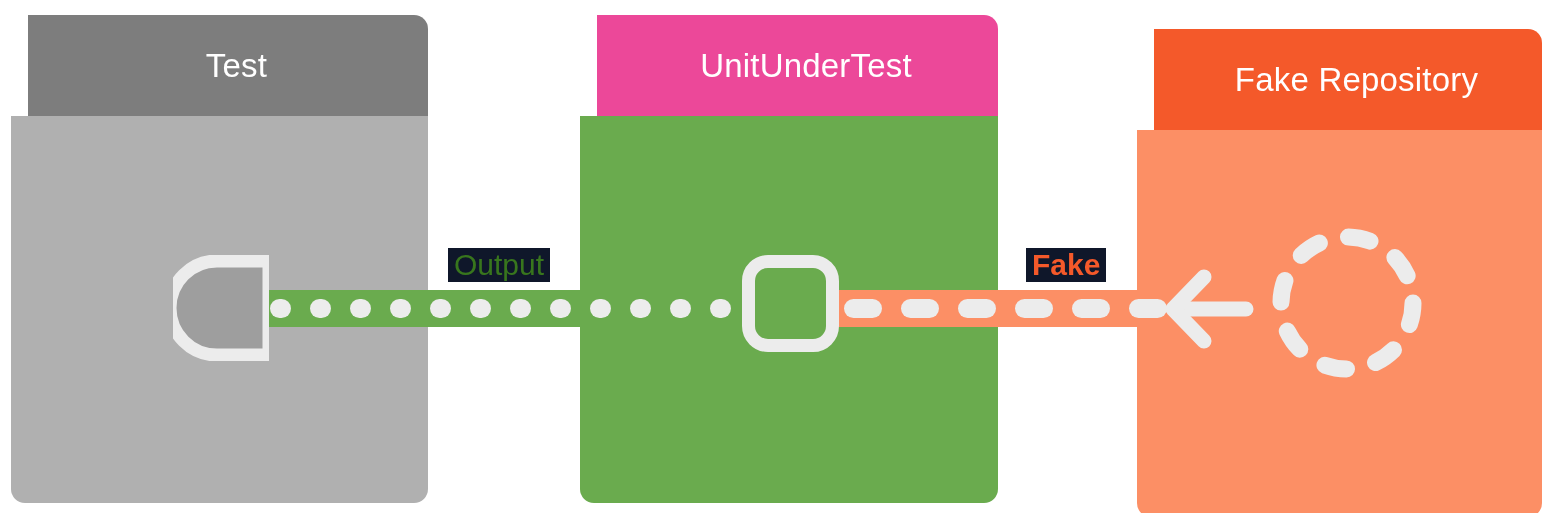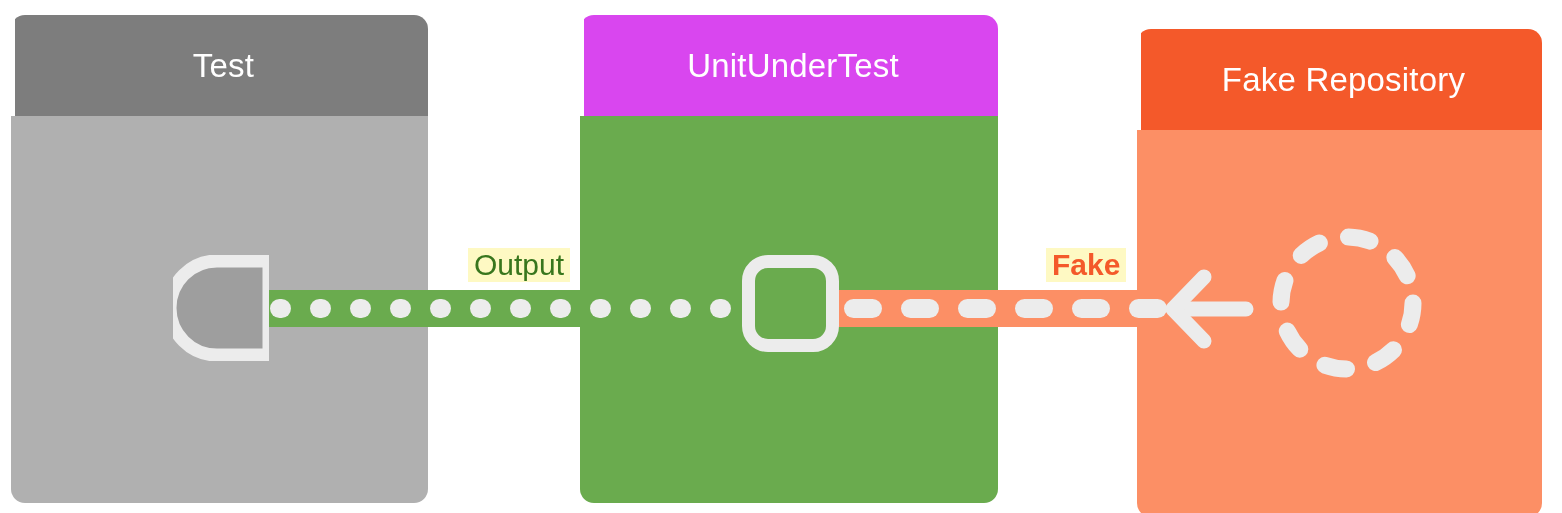"Test" .panel-header { left: 4px -> 17px }
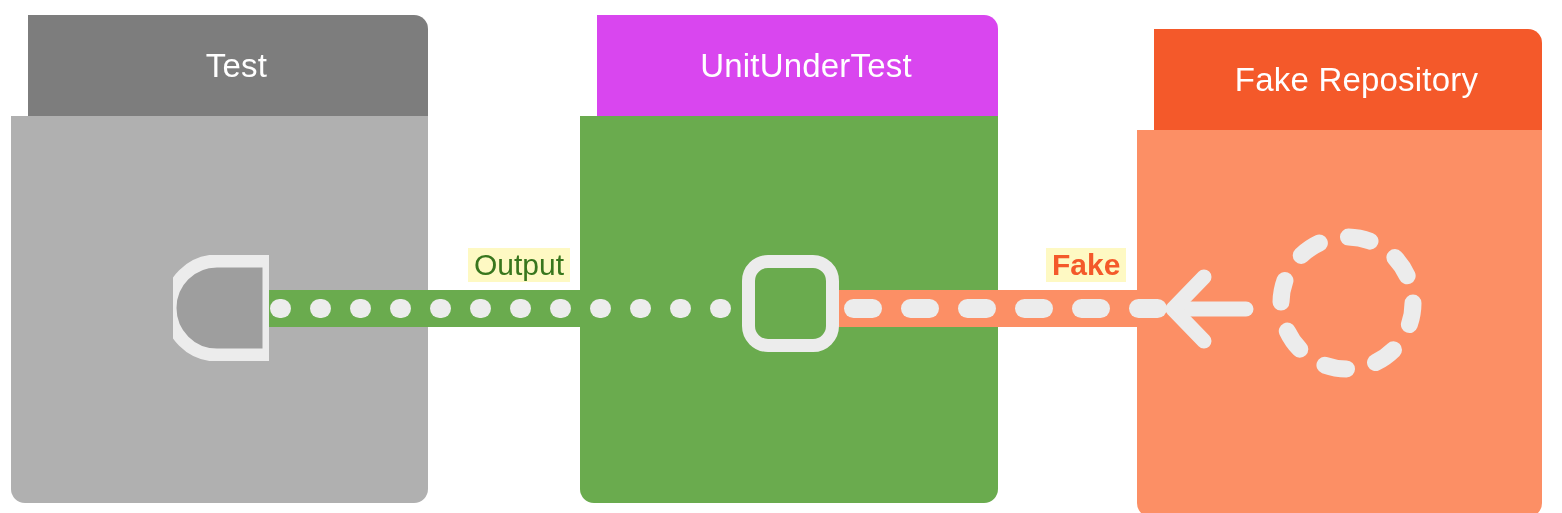"UnitUnderTest" div.panel-header { background: #d946ef -> #ec4899 }
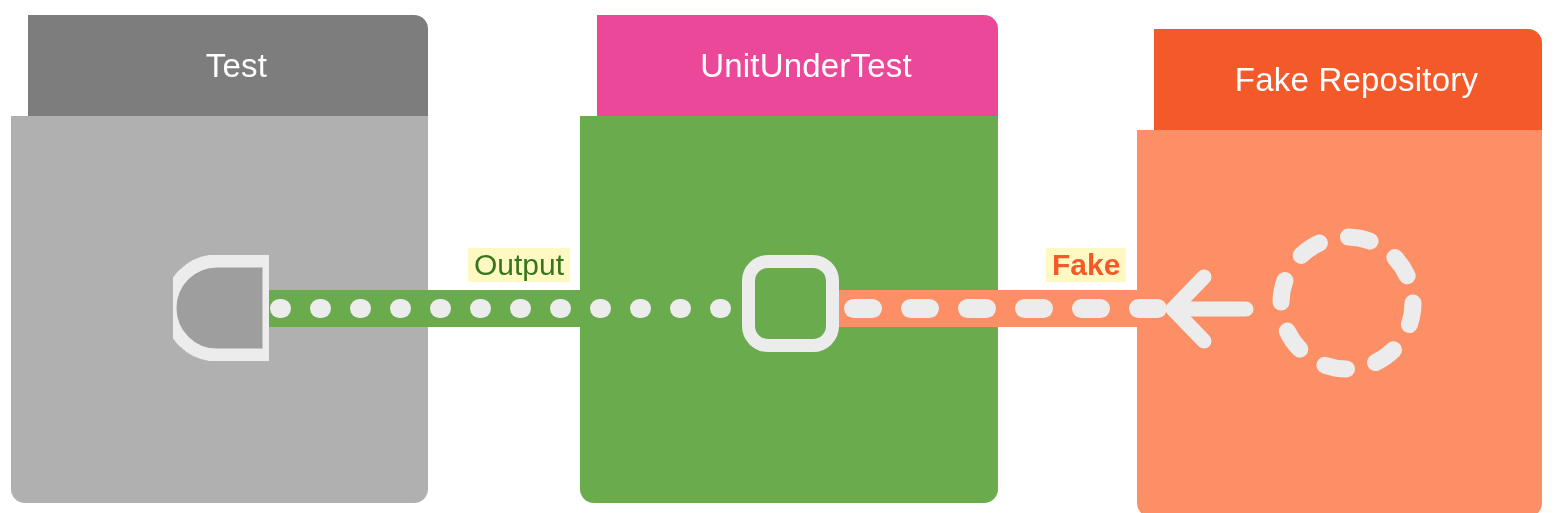"Output" .edge-label { background: #fef9c3 -> #0f172a; margin-left: 20px -> none }
